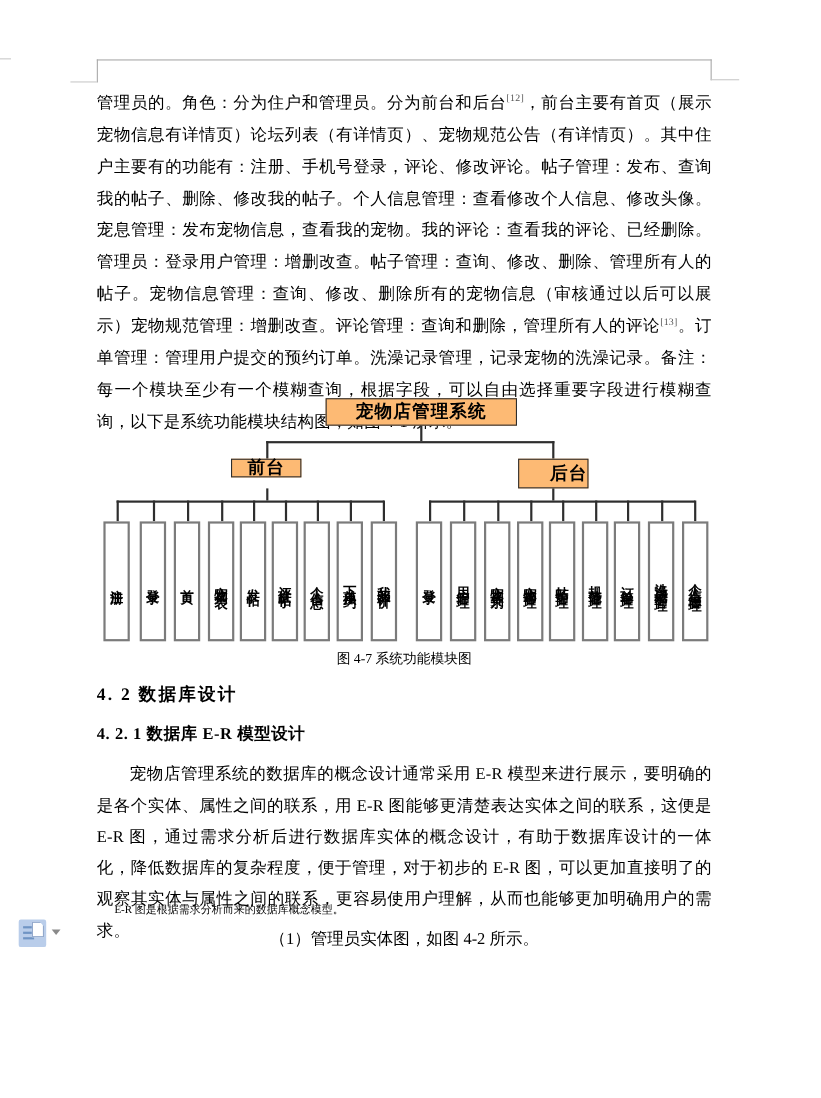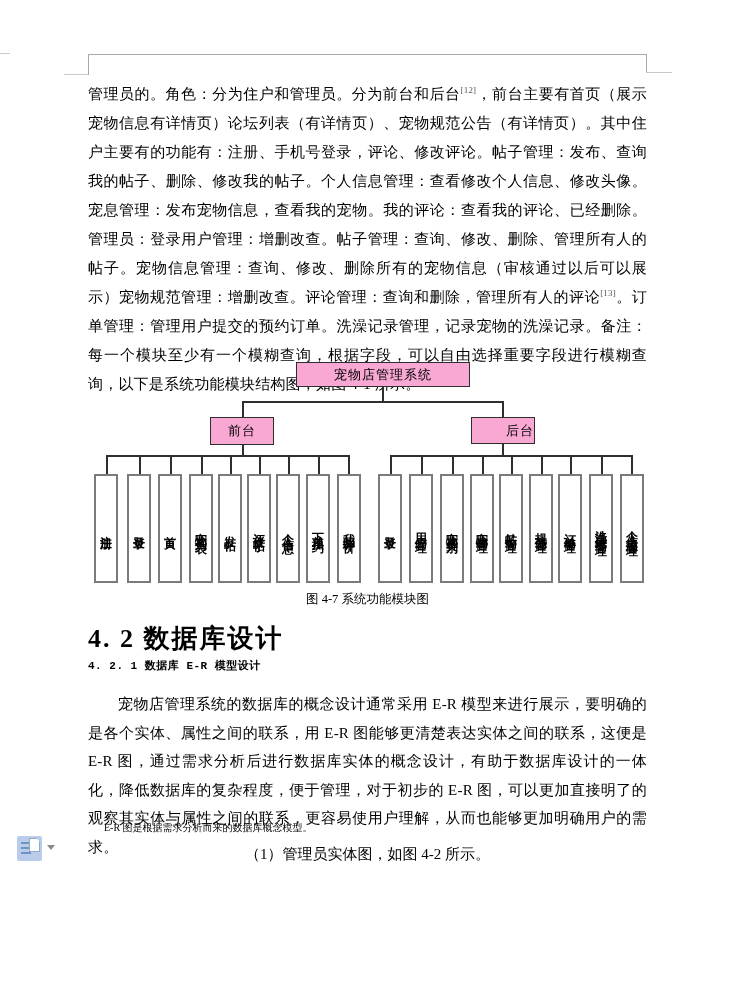"宠物店管理系统" .node { background: #f9a8d4 -> #fdba74; font-size: 13px -> 16px; font-weight: normal -> bold }
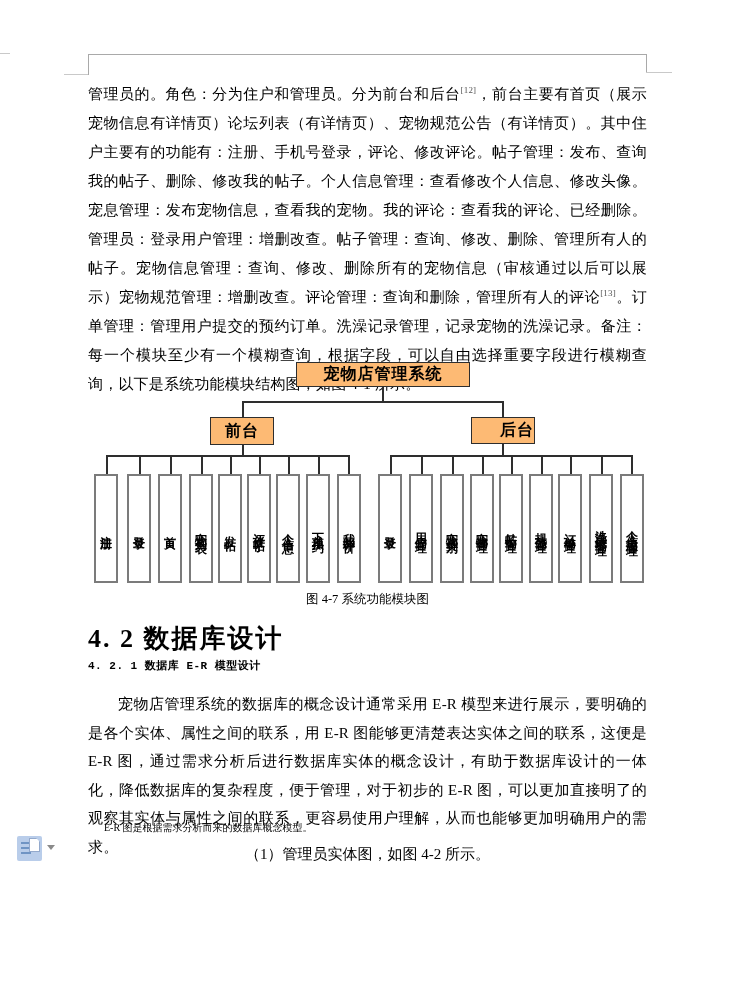"前台" div.node { height: 28px -> 17px }
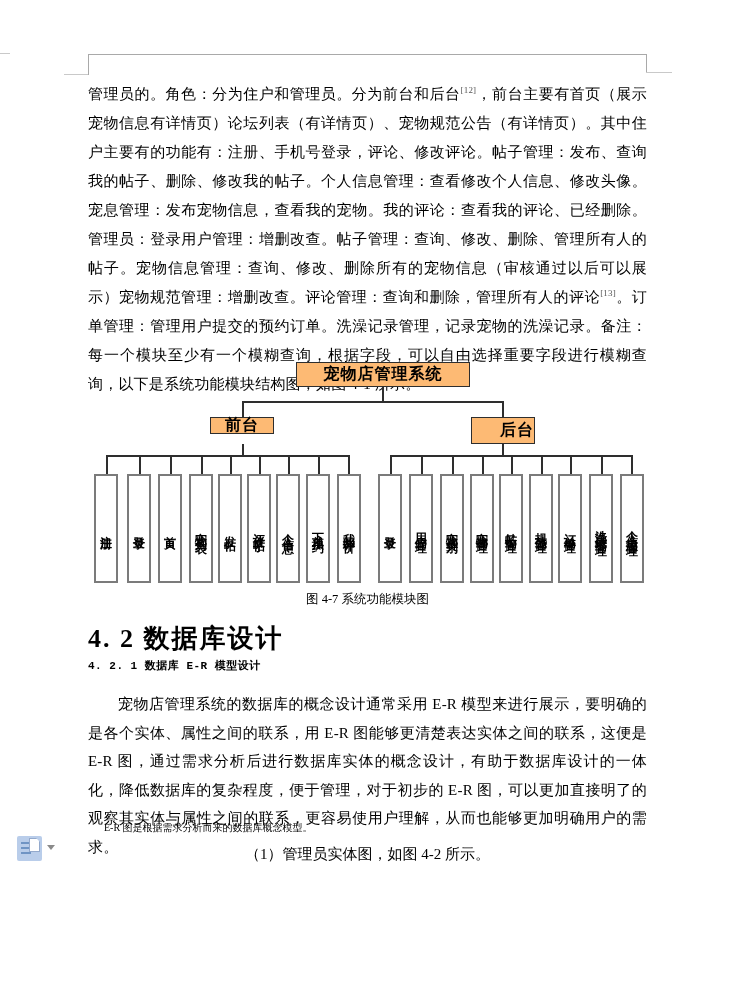"4. 2 数据库设计" .h1 { font-size: 26px -> 16px }
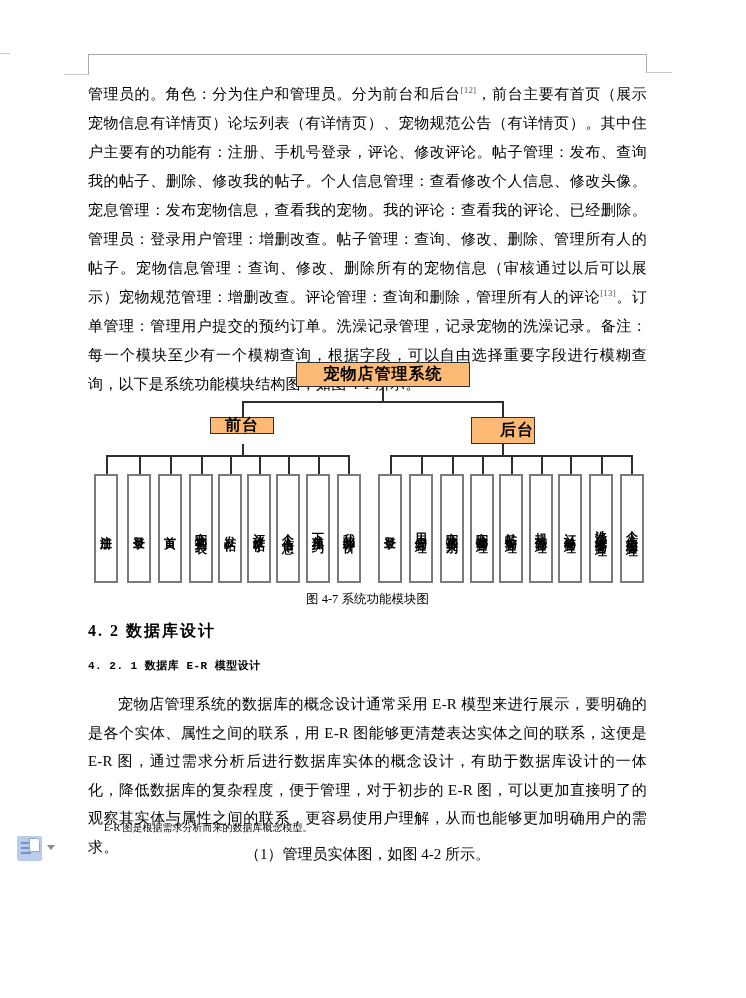"4. 2. 1 数据库 E-R" .h2 { font-family: Liberation Mono, monospace -> none; font-size: 11px -> 15px }
